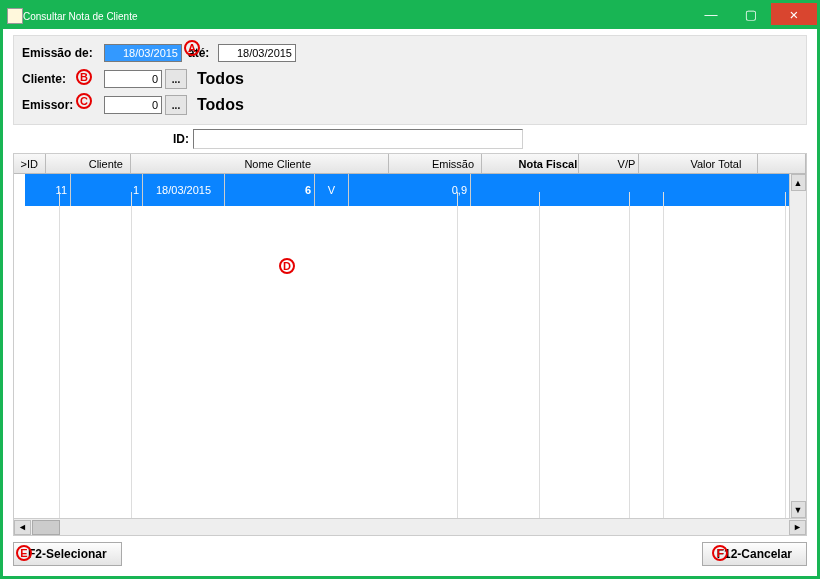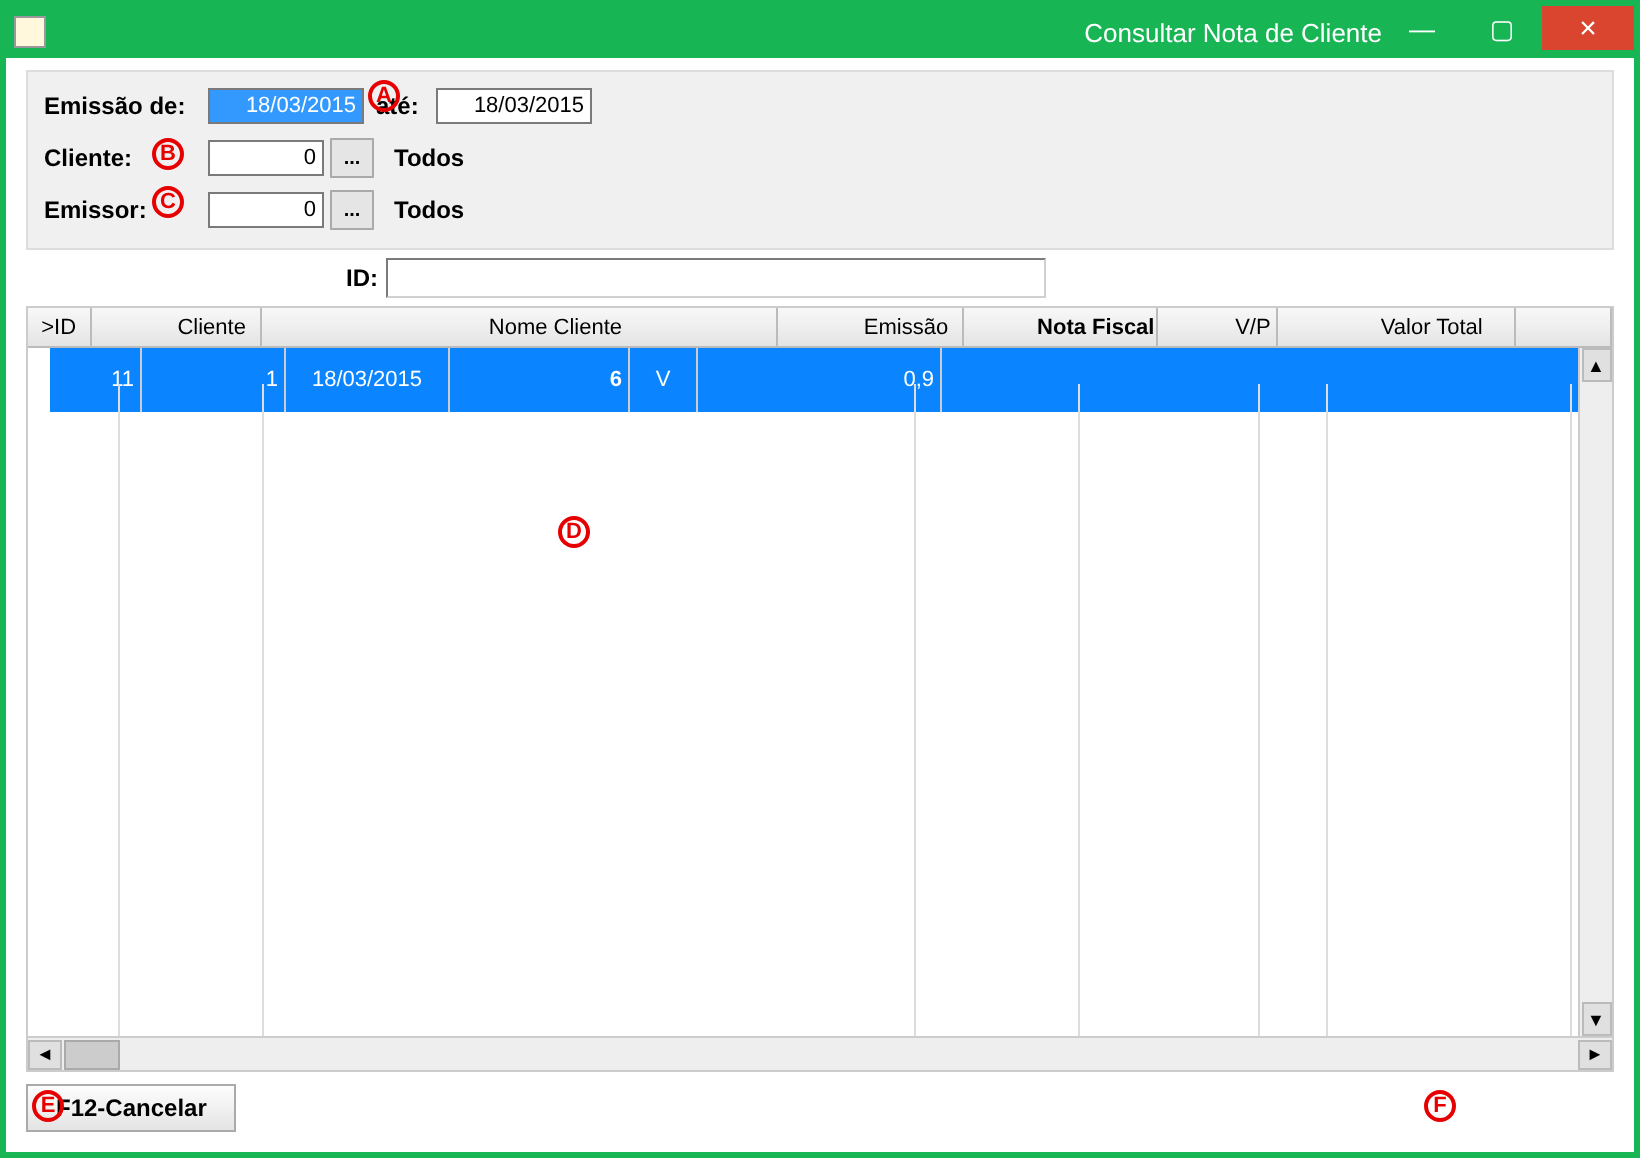"Consultar Nota de Cliente" .title-text { font-size: 13px -> 10px; text-align: right -> left }
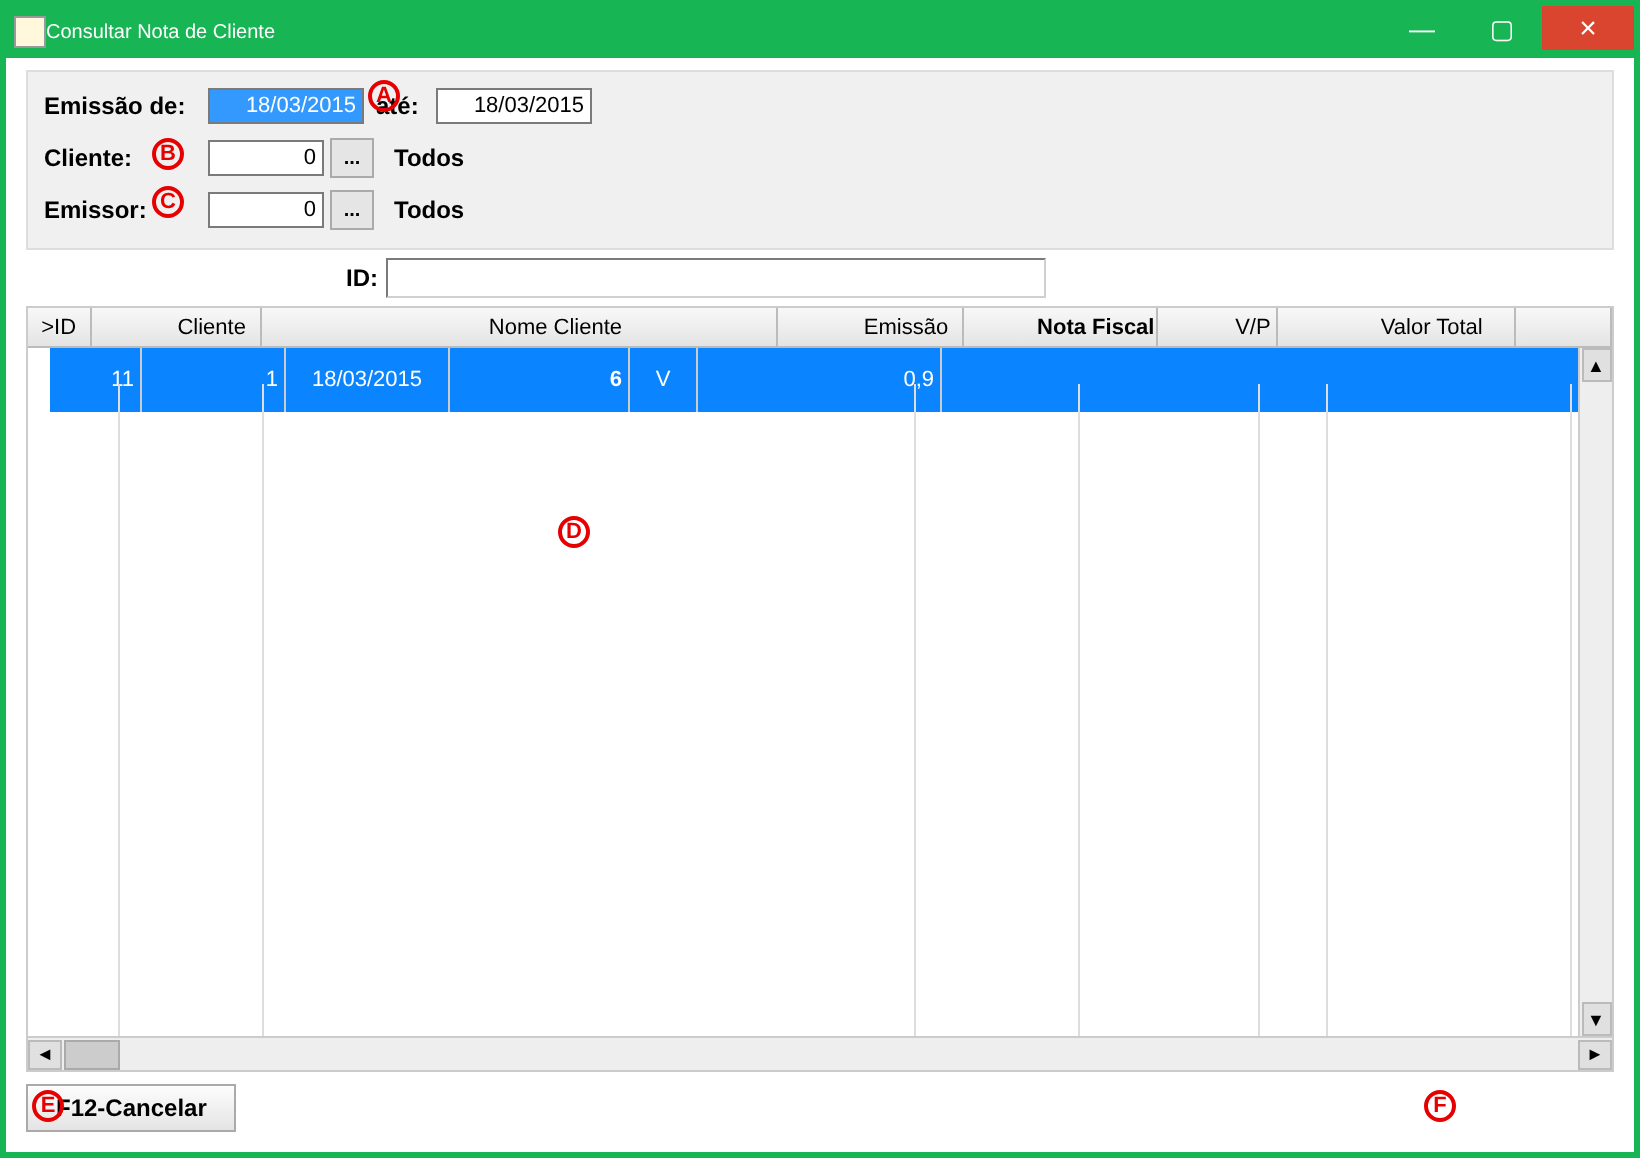"Todos" .todos { font-size: 12px -> 16px }
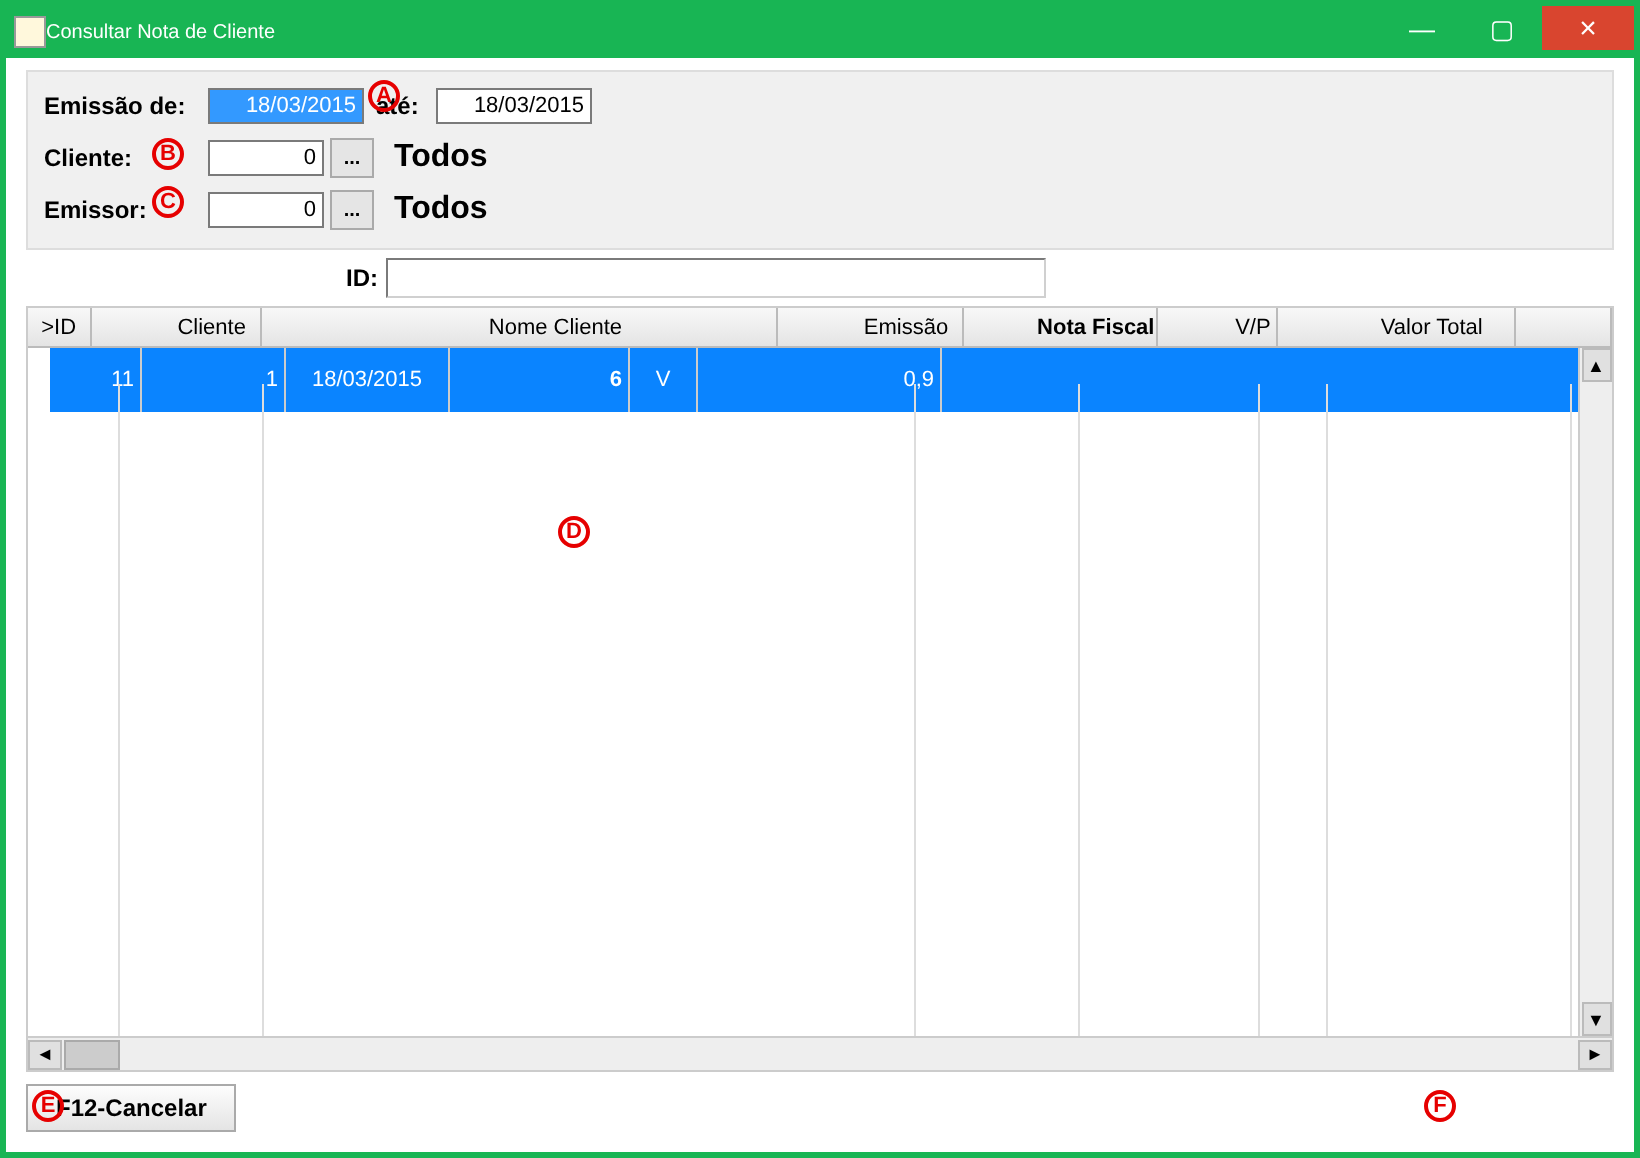"F2-Selecionar" button.action-btn { html: none -> <button>F2-Selecionar</button> }
